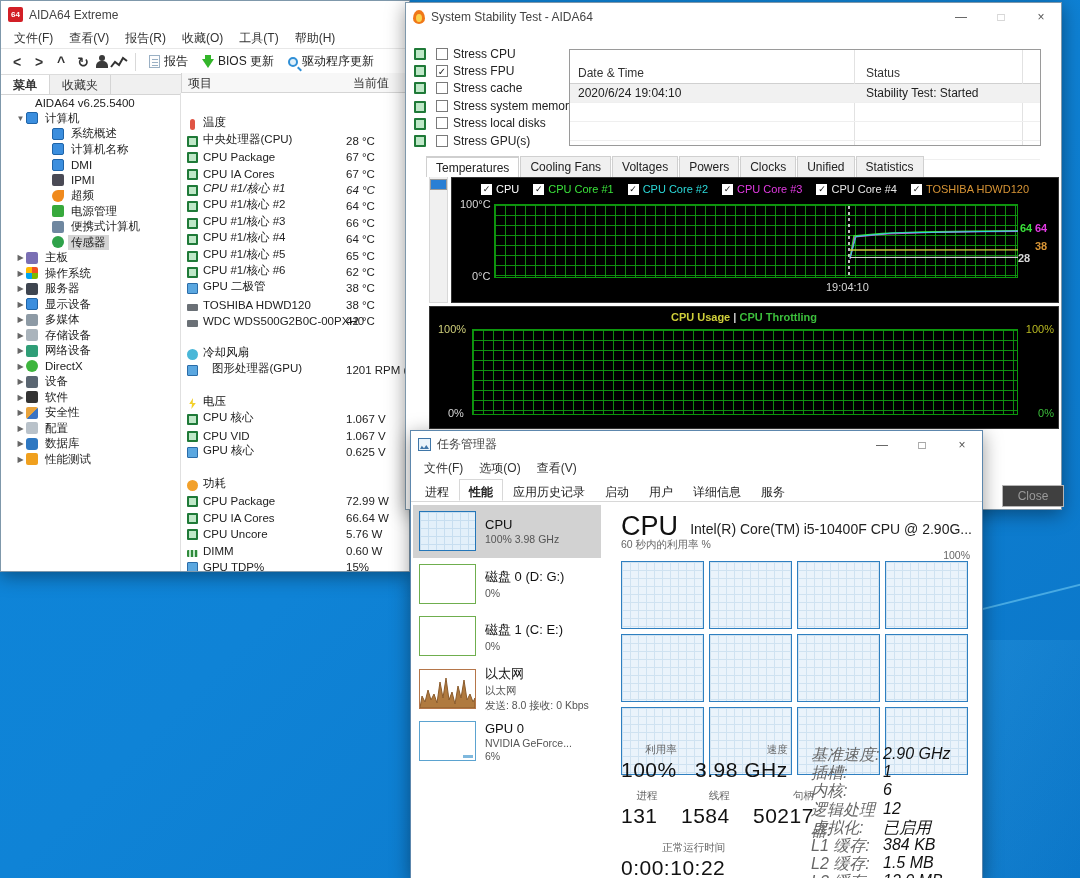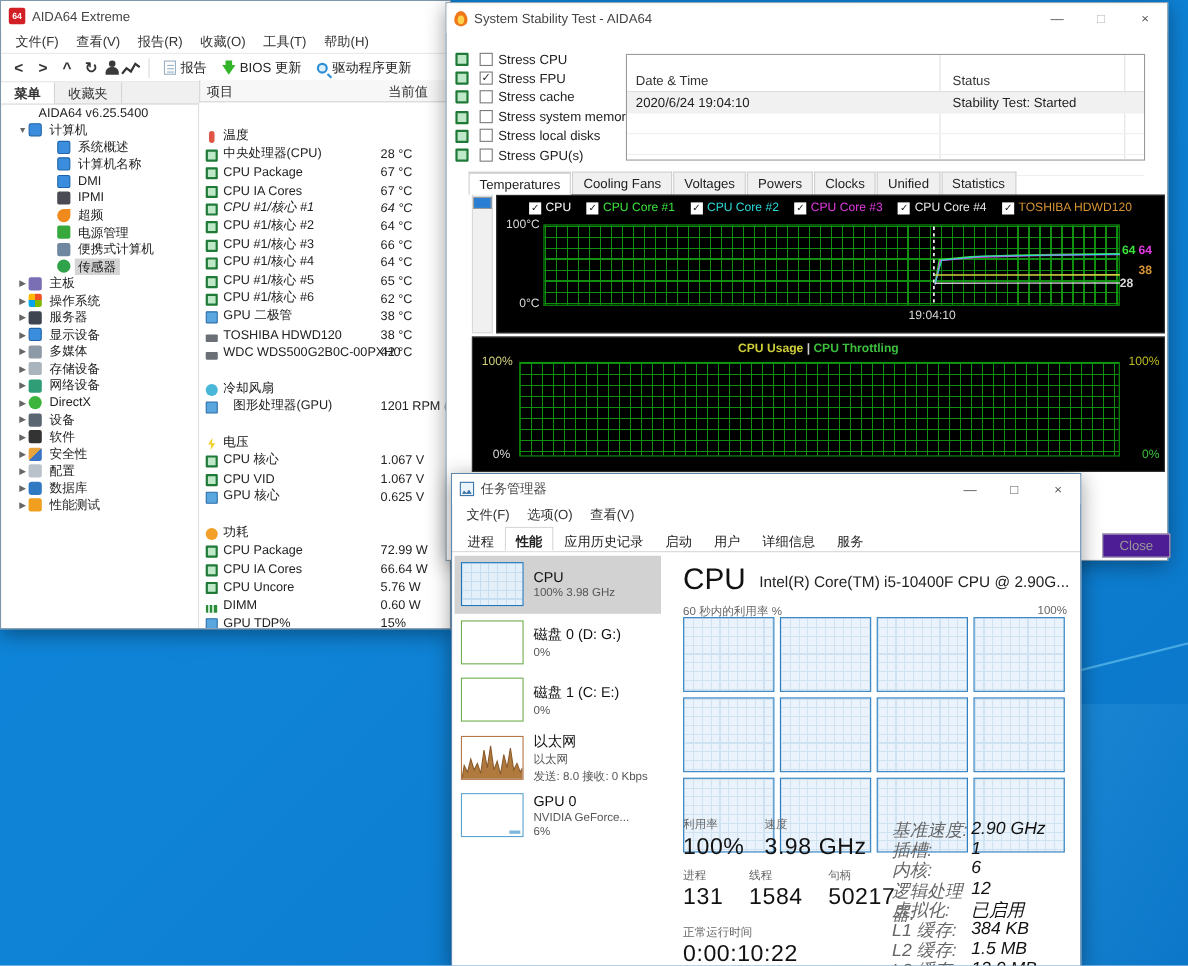"Close" div { background: #4c1d95 -> #404040 }
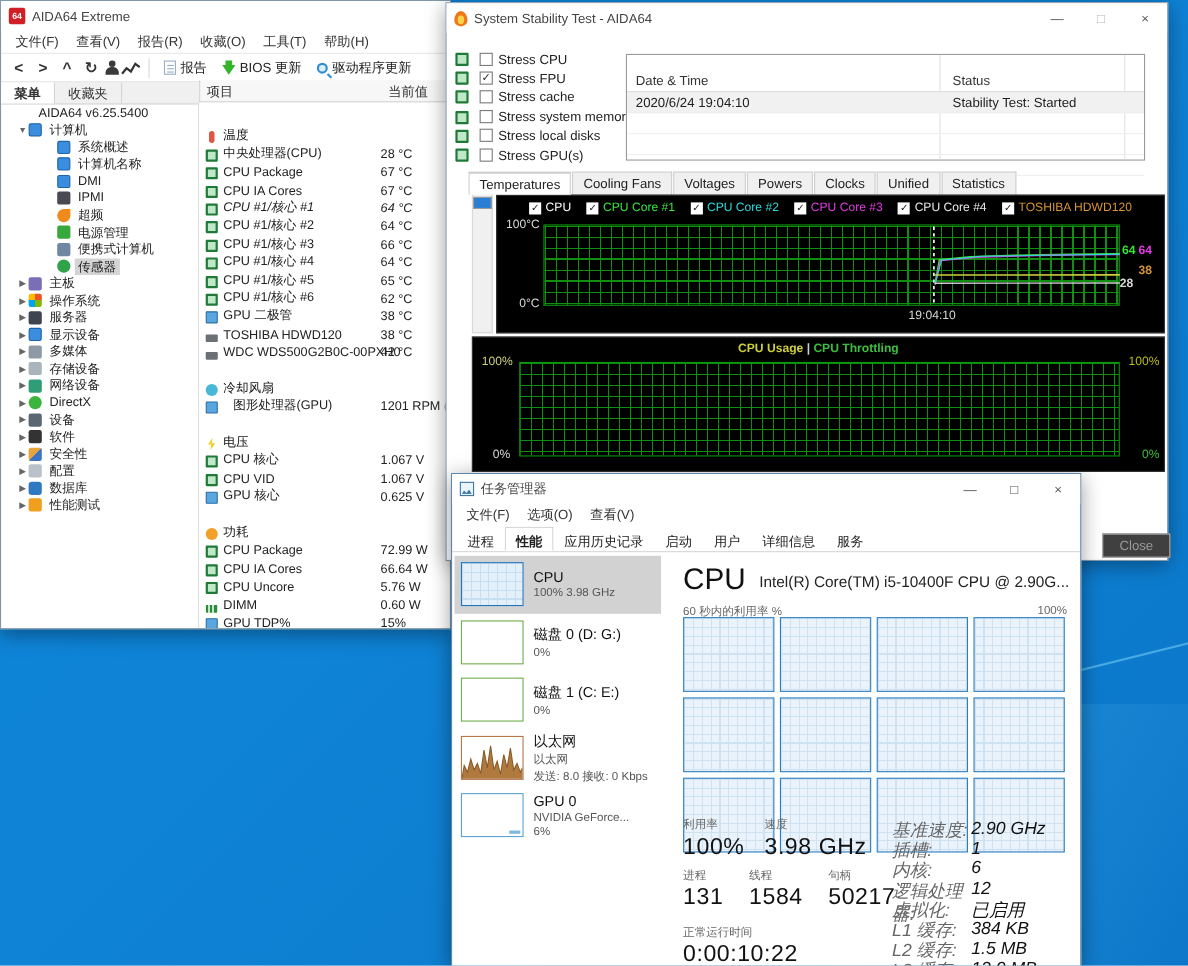"60 秒内的利用率 %" .gr-label { top: 44px -> 33px }
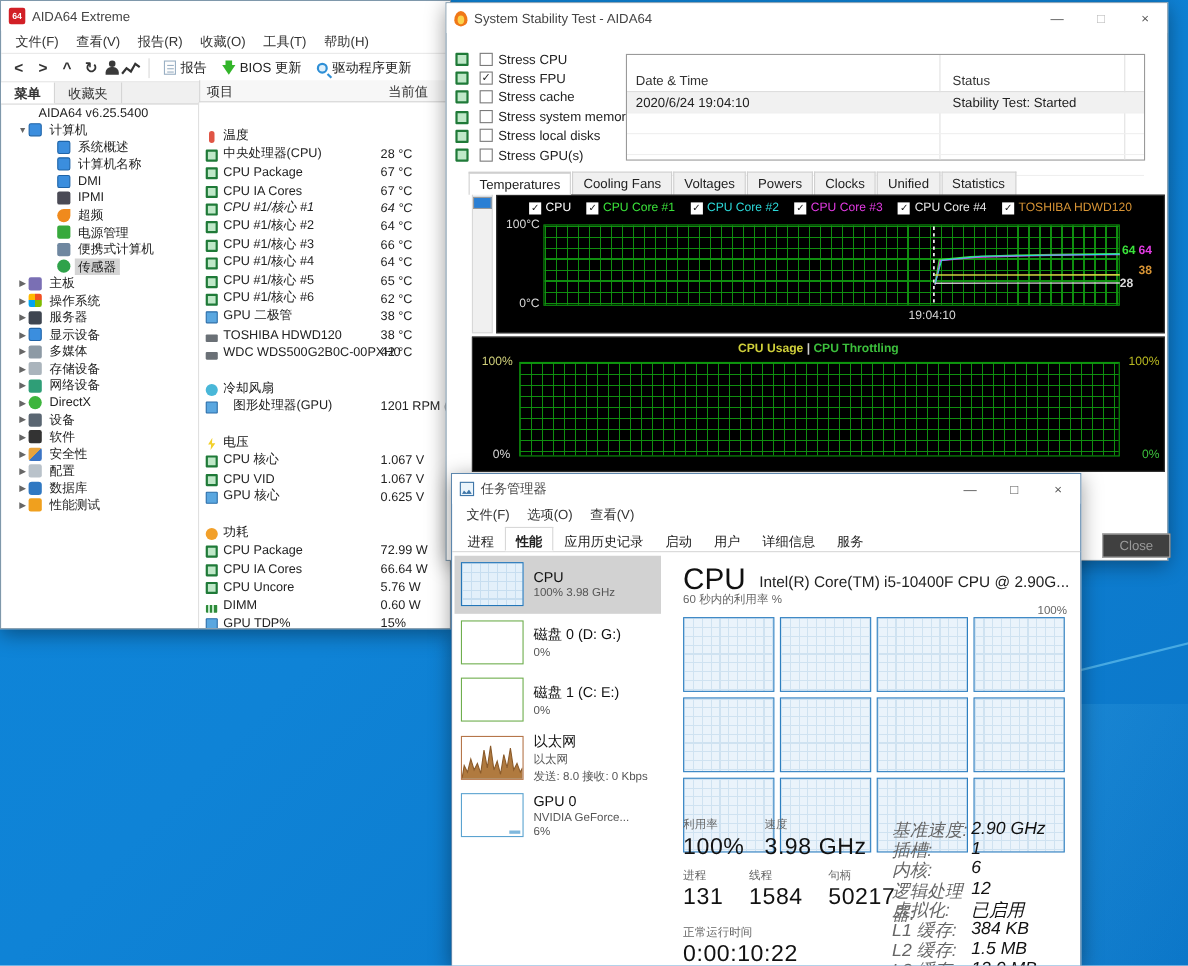"利用率" .stat-block { text-align: none -> right }
